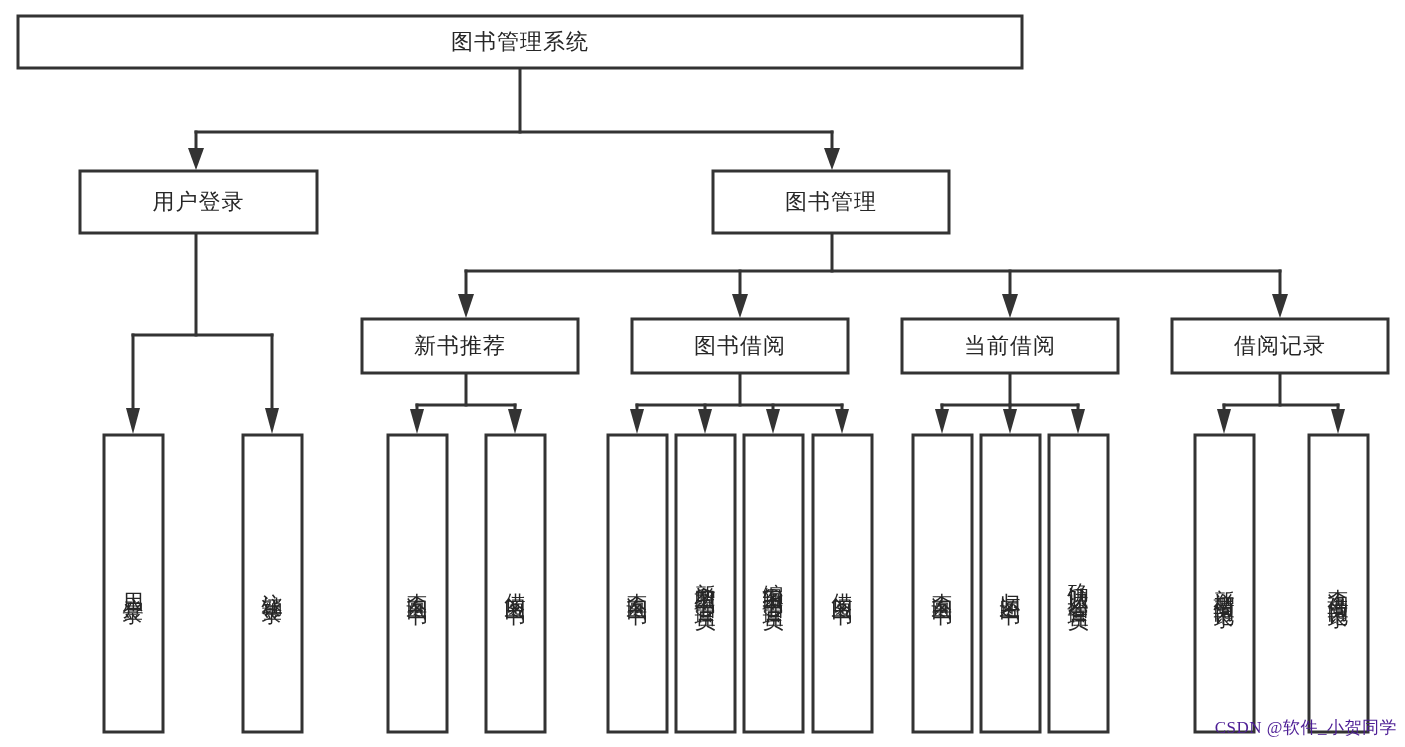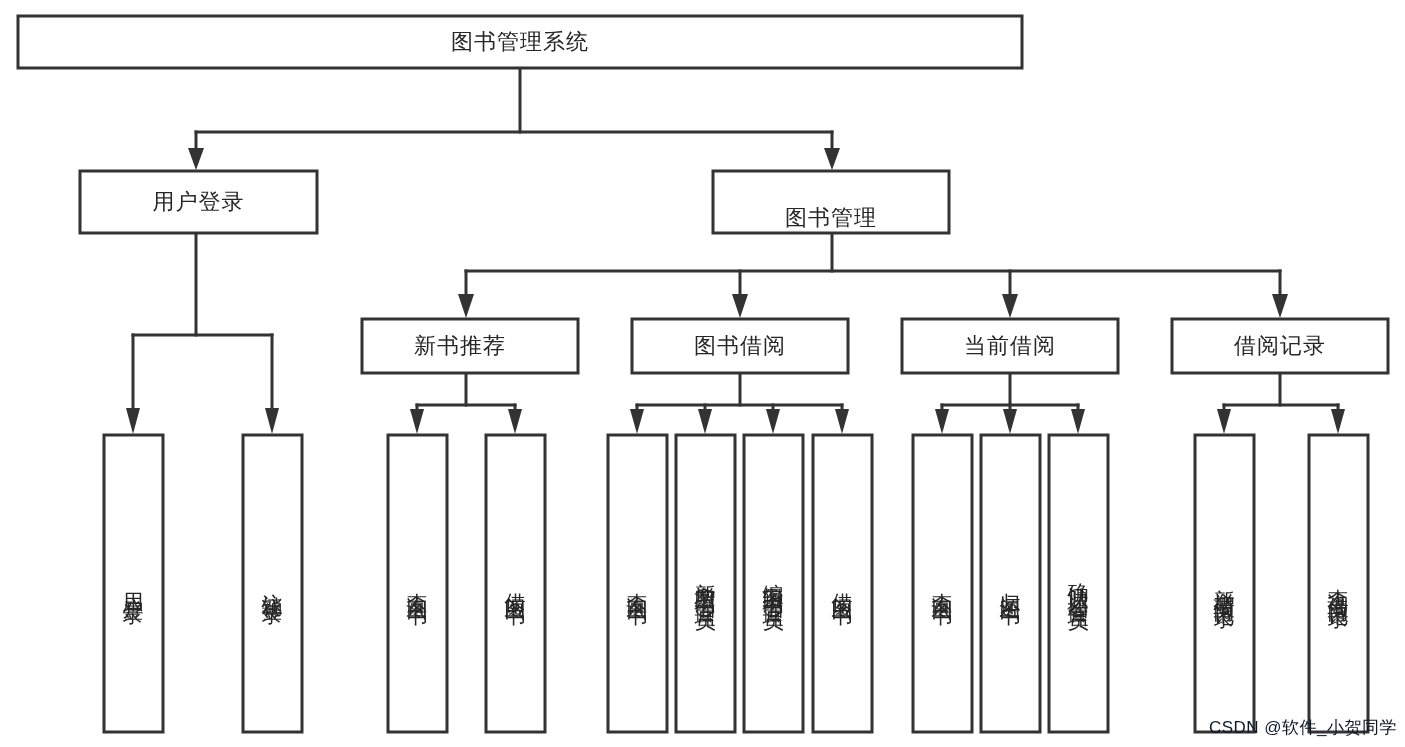"图书管理" div.hlabel-wrap { align-items: flex-end -> none }
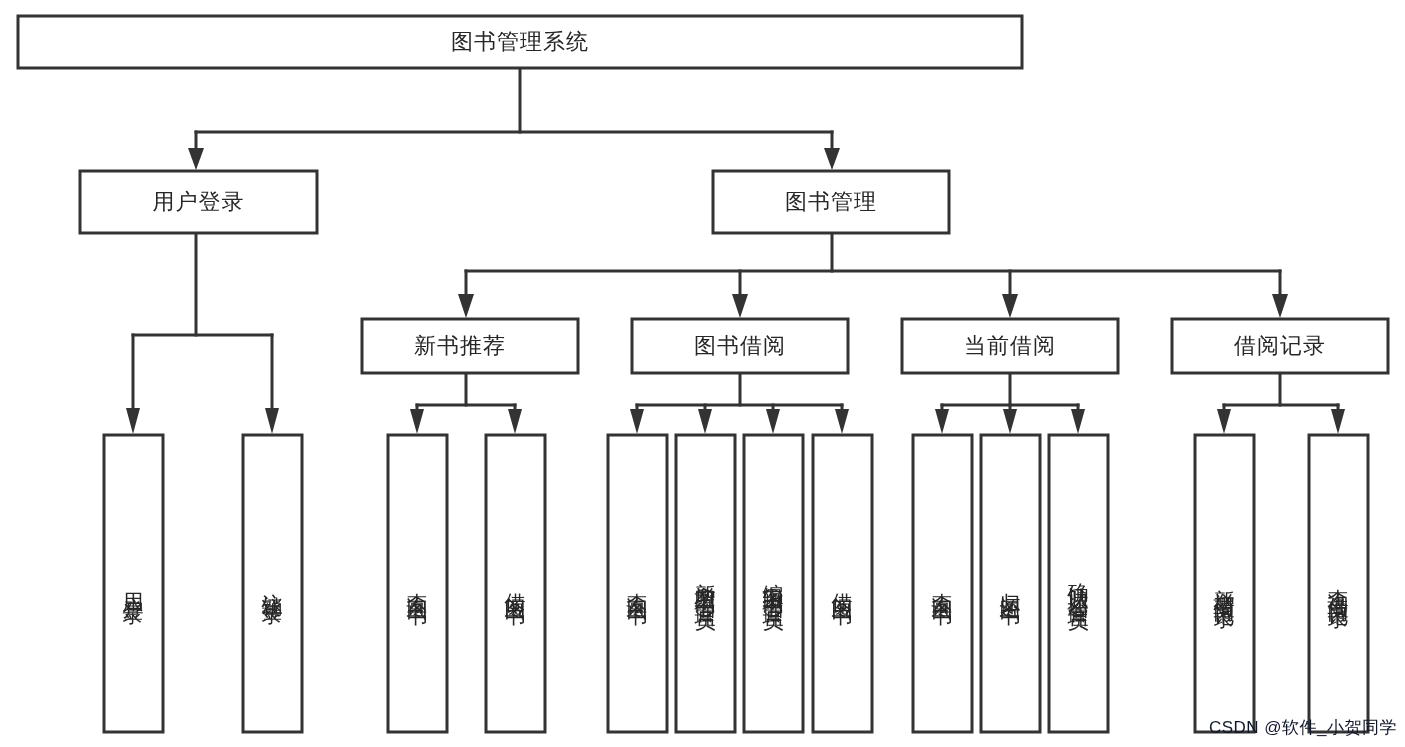"CSDN @软件_小贺同学" #watermark { color: #0f172a -> #4c1d95; font-family: Liberation Sans, sans-serif -> Liberation Serif, serif }
